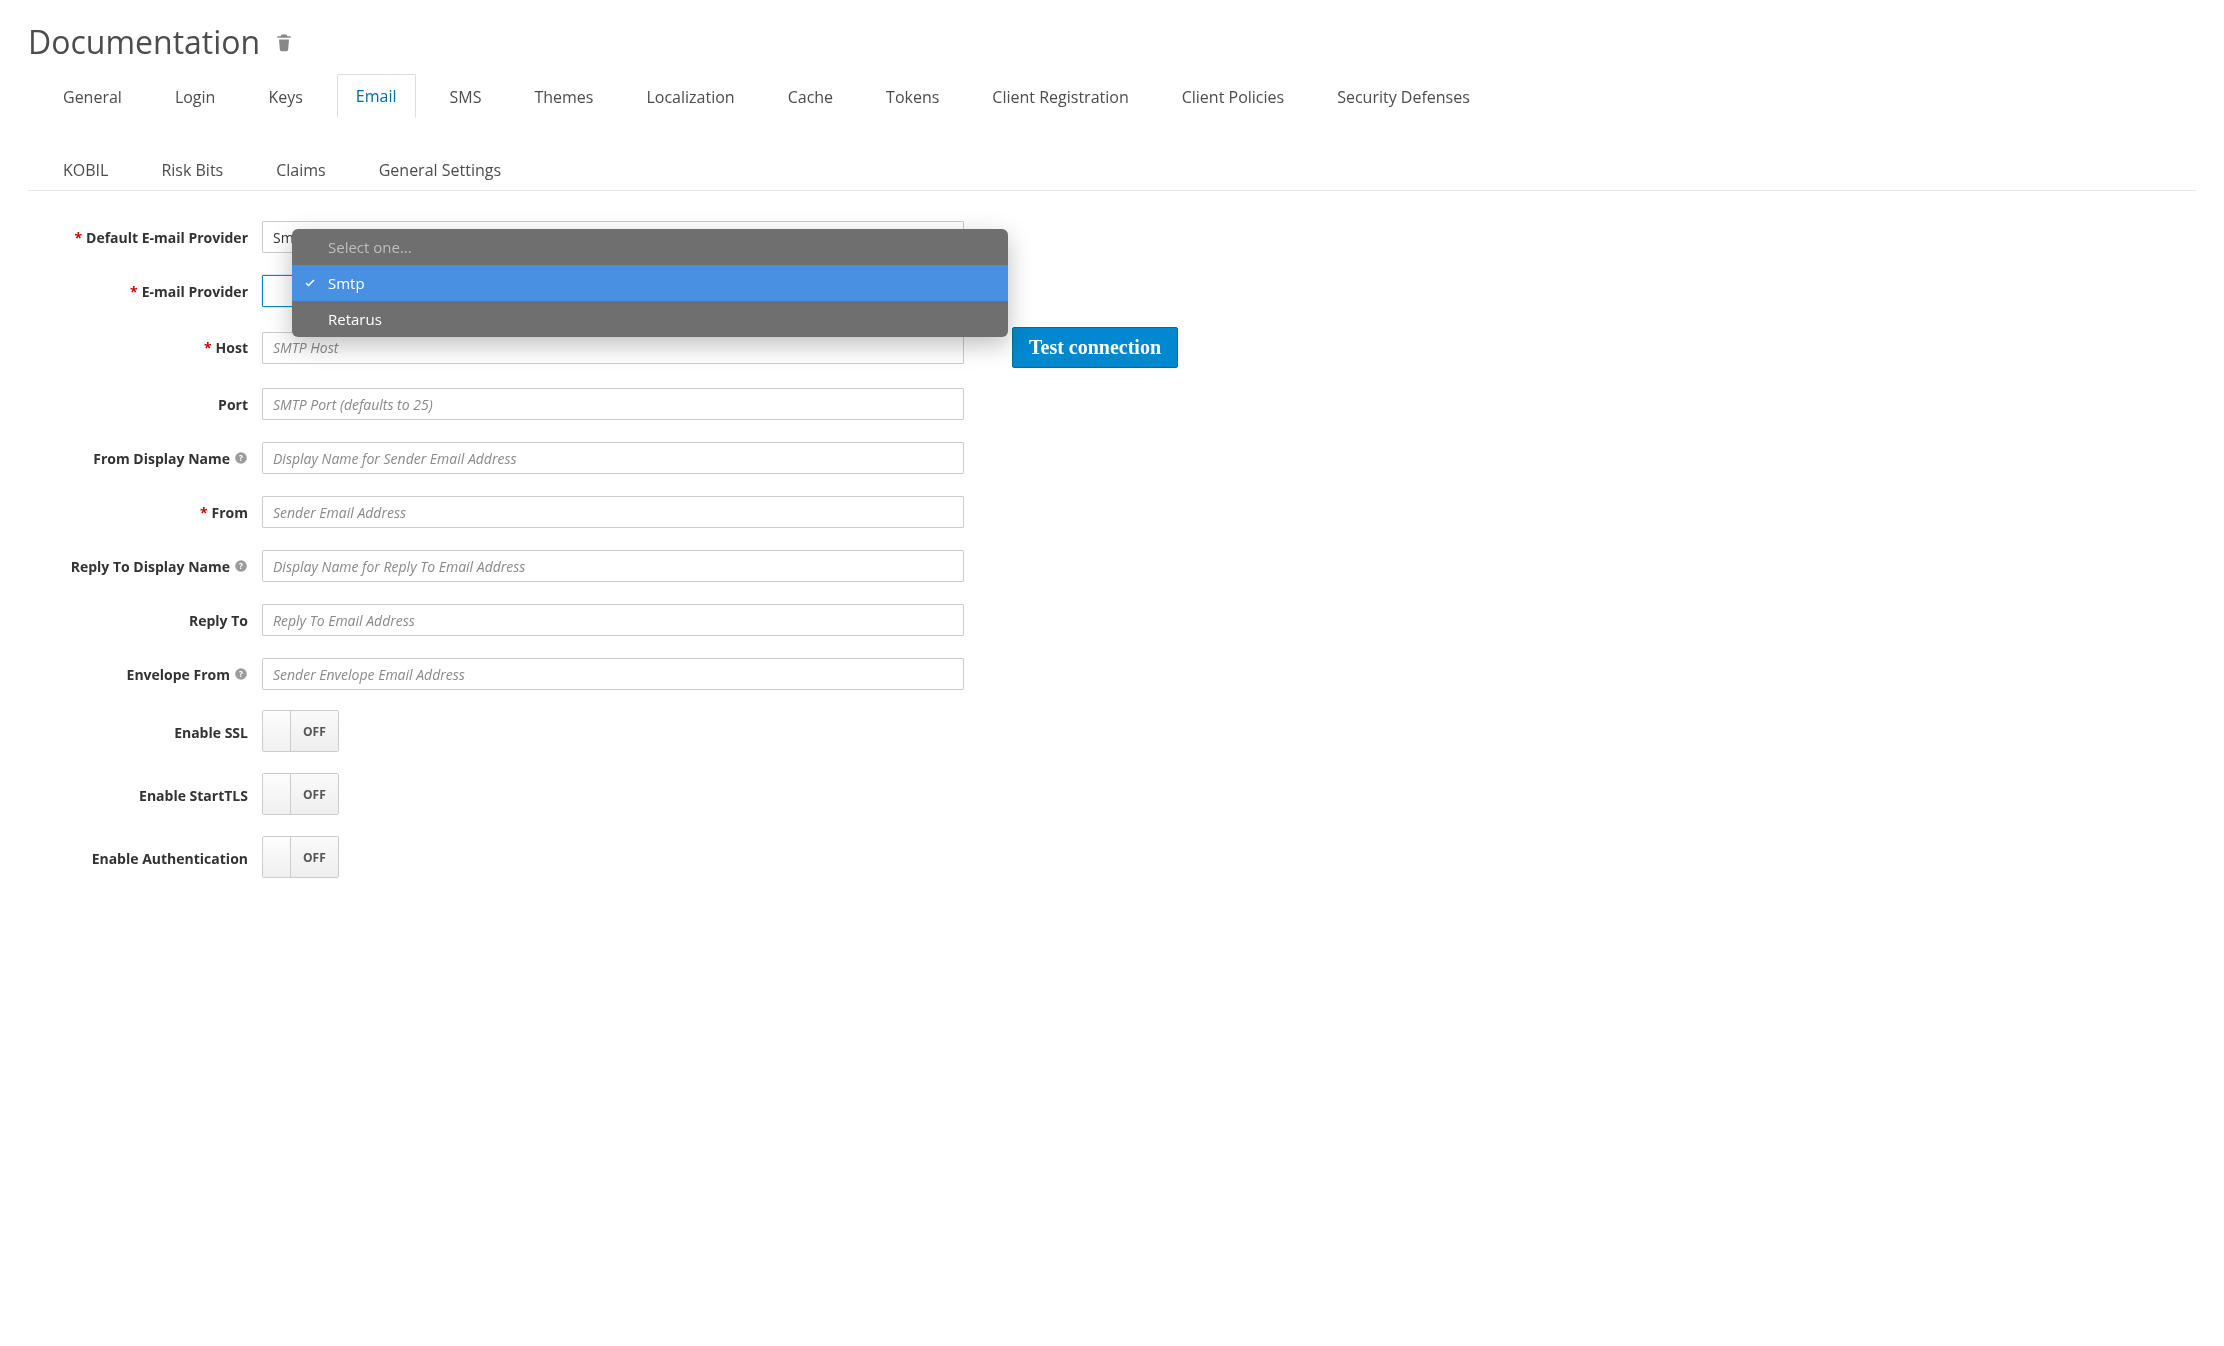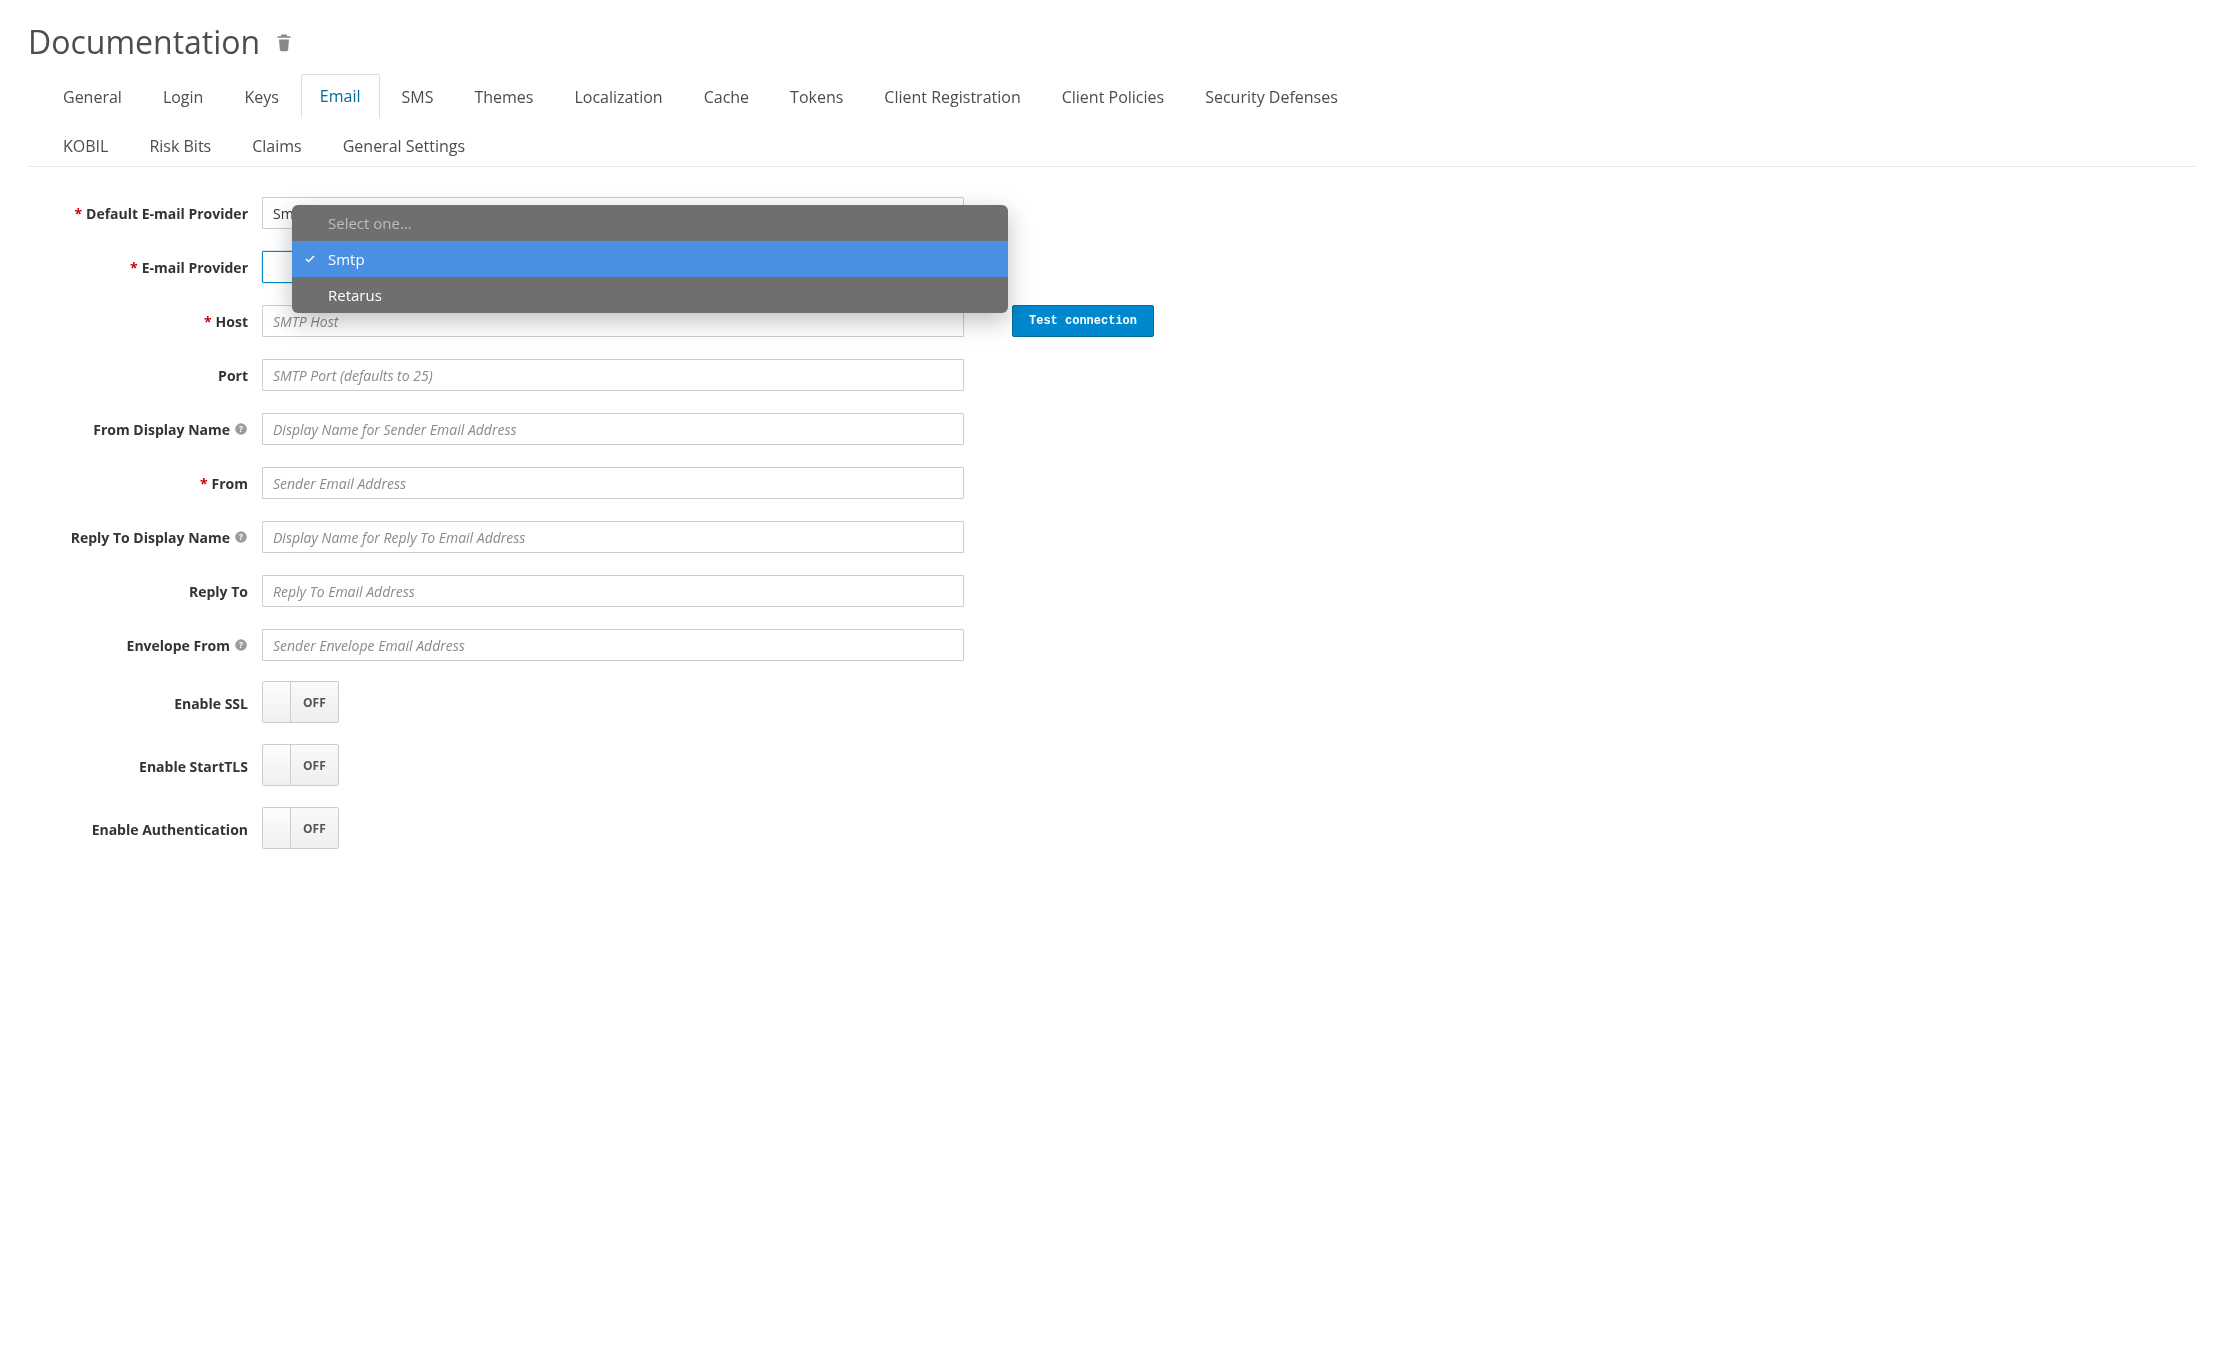"General" .tabs { gap: 3px -> 15px }
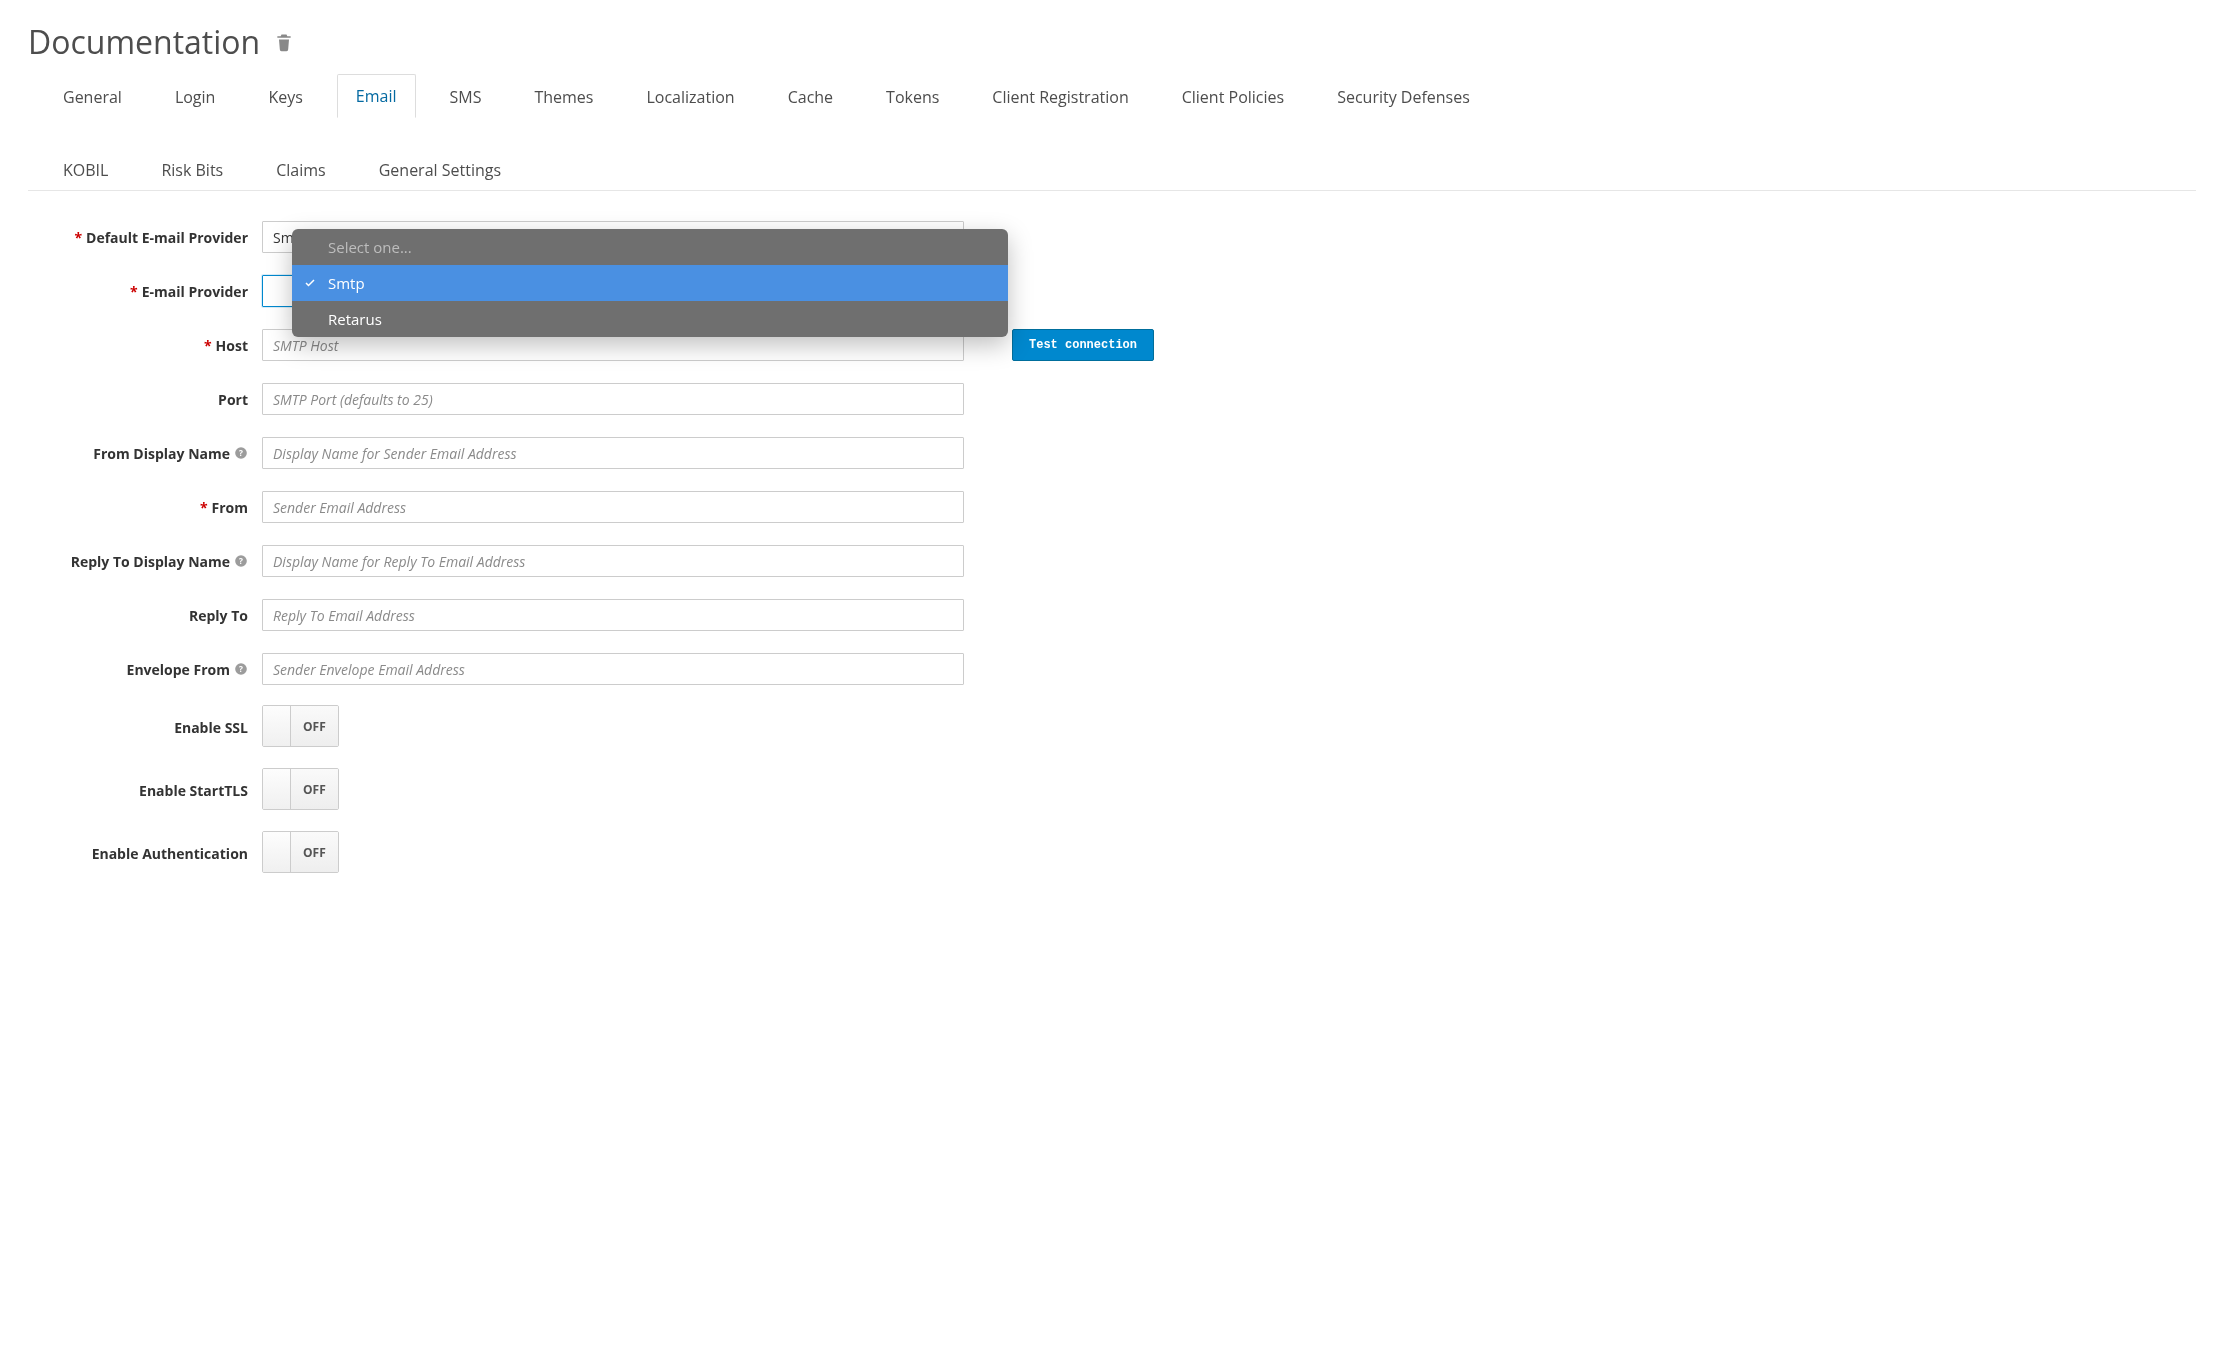"Test connection" .btn { font-family: Liberation Mono, monospace -> Liberation Serif, serif; font-size: 12px -> 20px }
